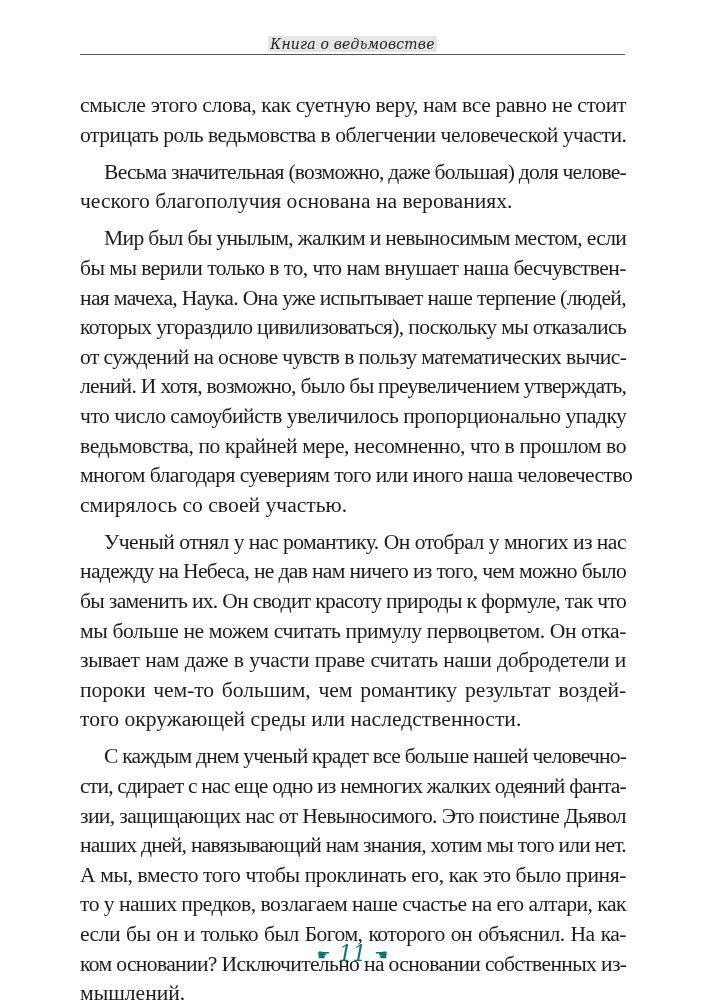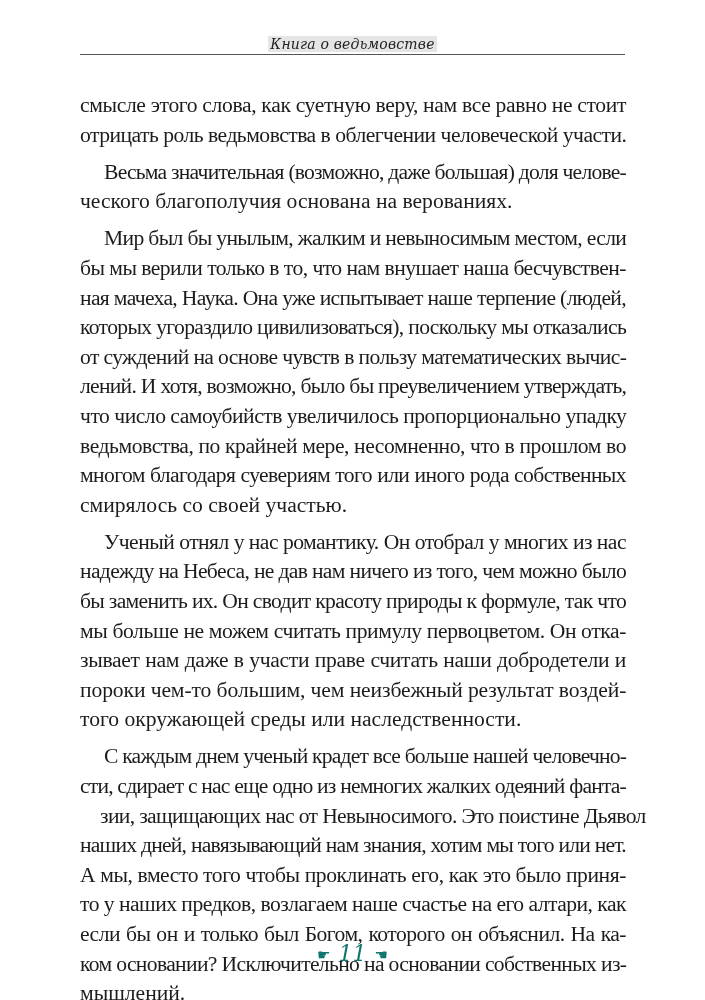"многом благодаря суевериям того или" span.line { text: рода собственных -> наша человечество }
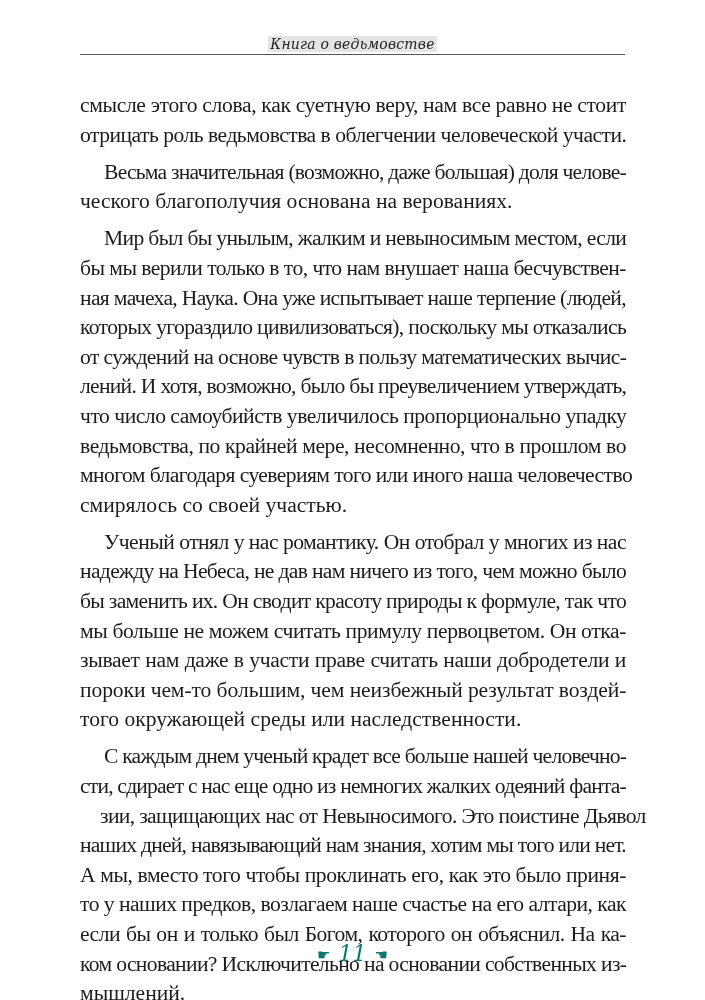"пороки чем-то бoльшим, чем неизбежный" span.line { text: неизбежный -> романтику }
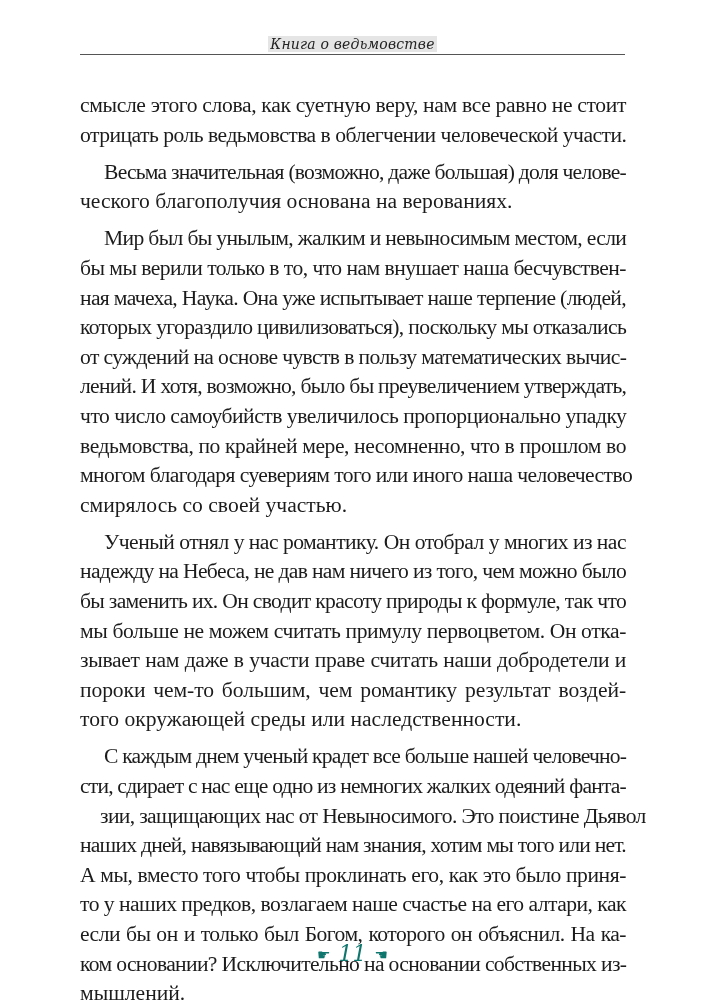"зии, защищающих нас от Невыносимого." span.line { margin-left: 20px -> none }
